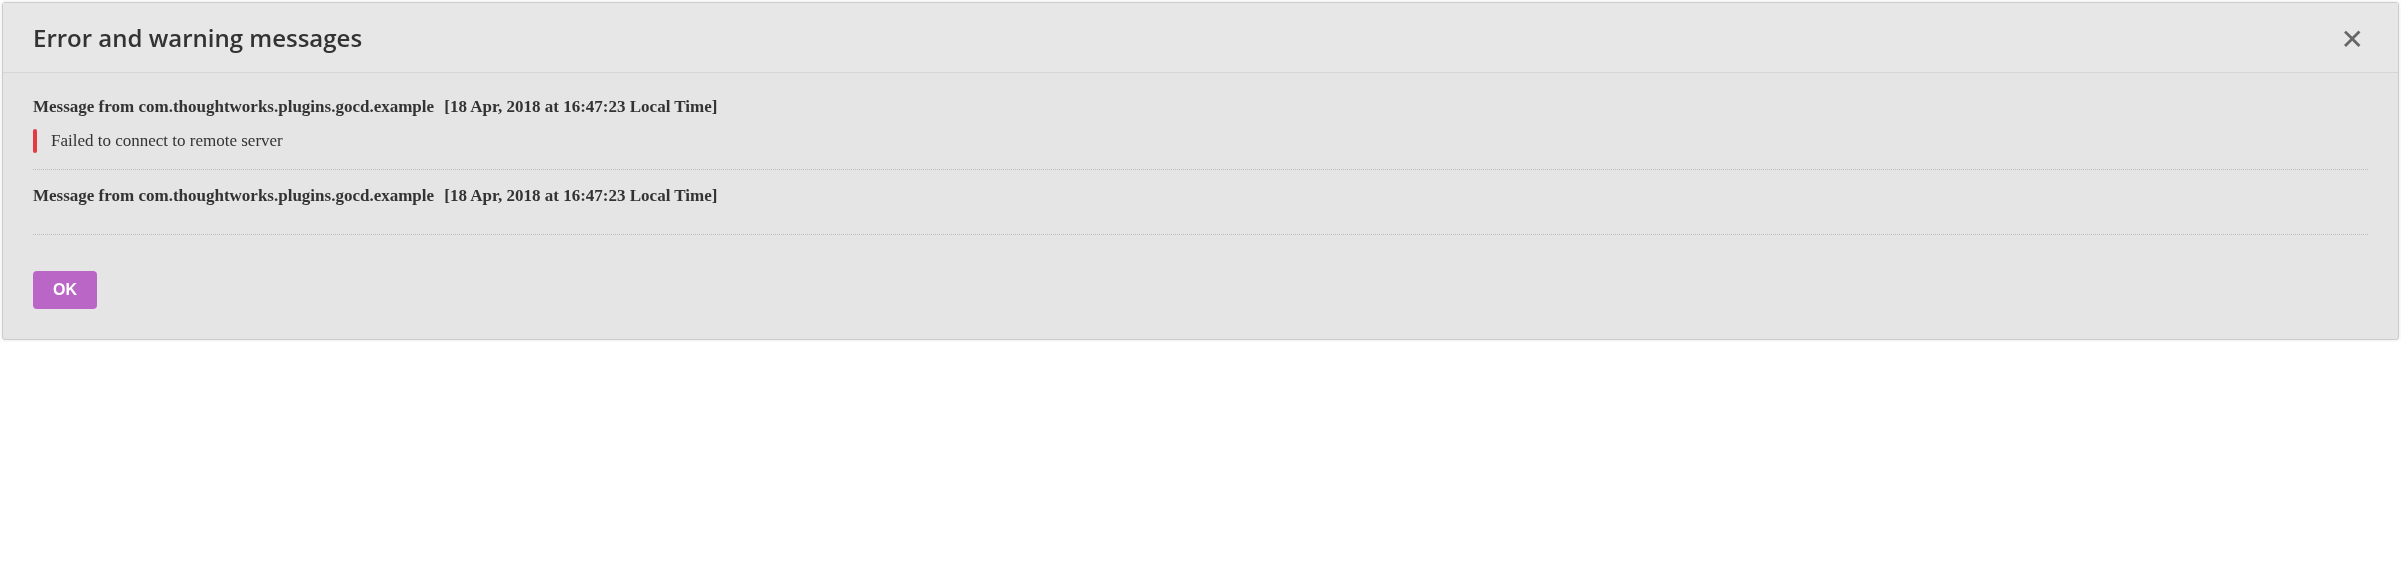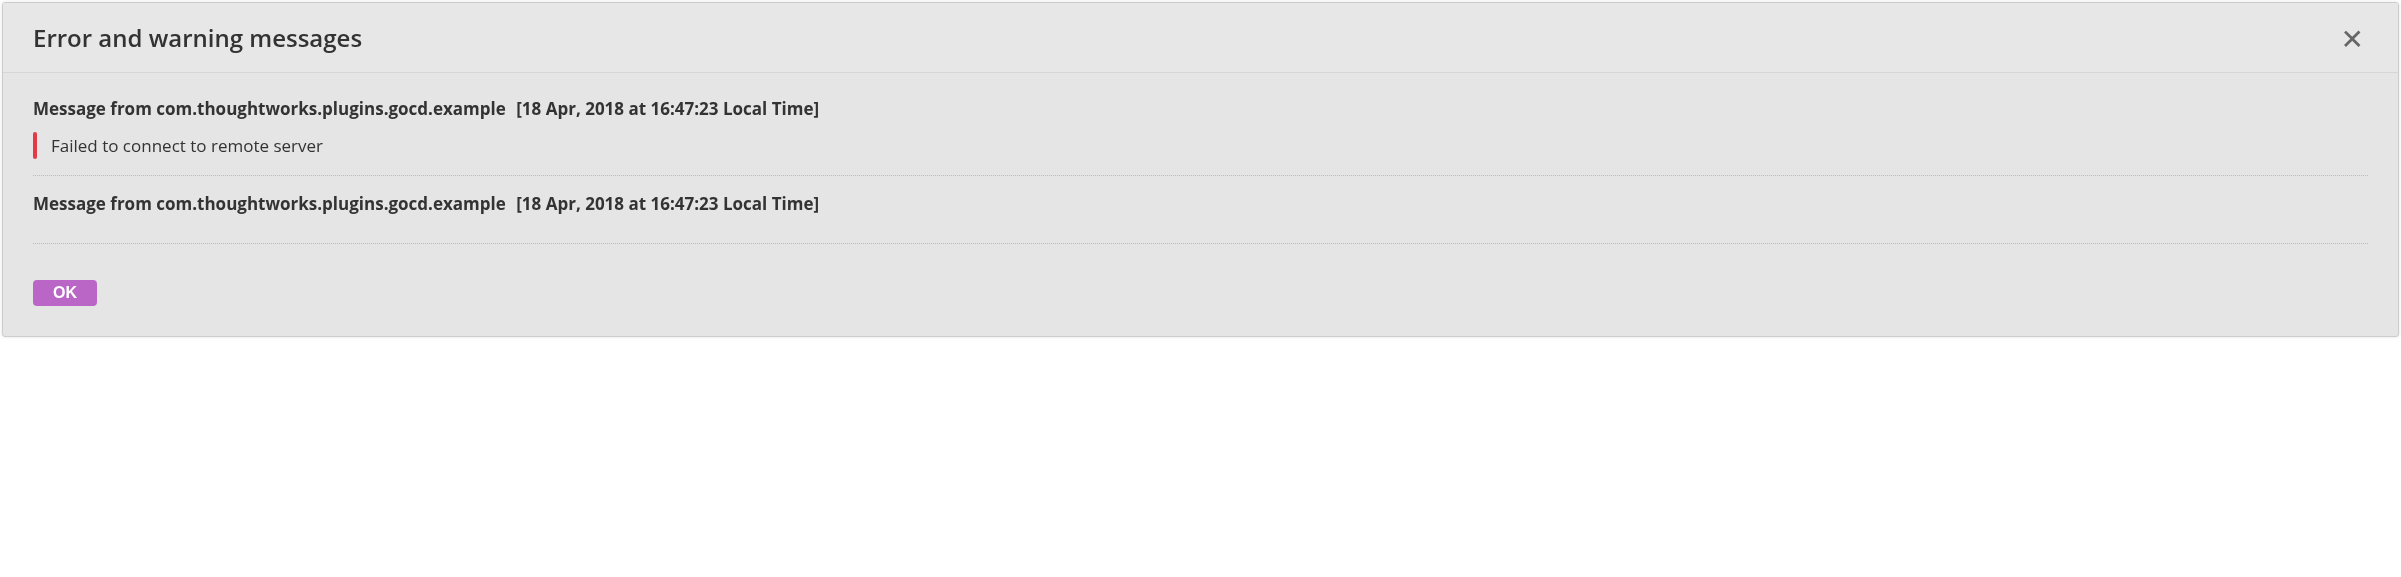"Message from" .message-group { font-family: none -> Liberation Serif, serif }
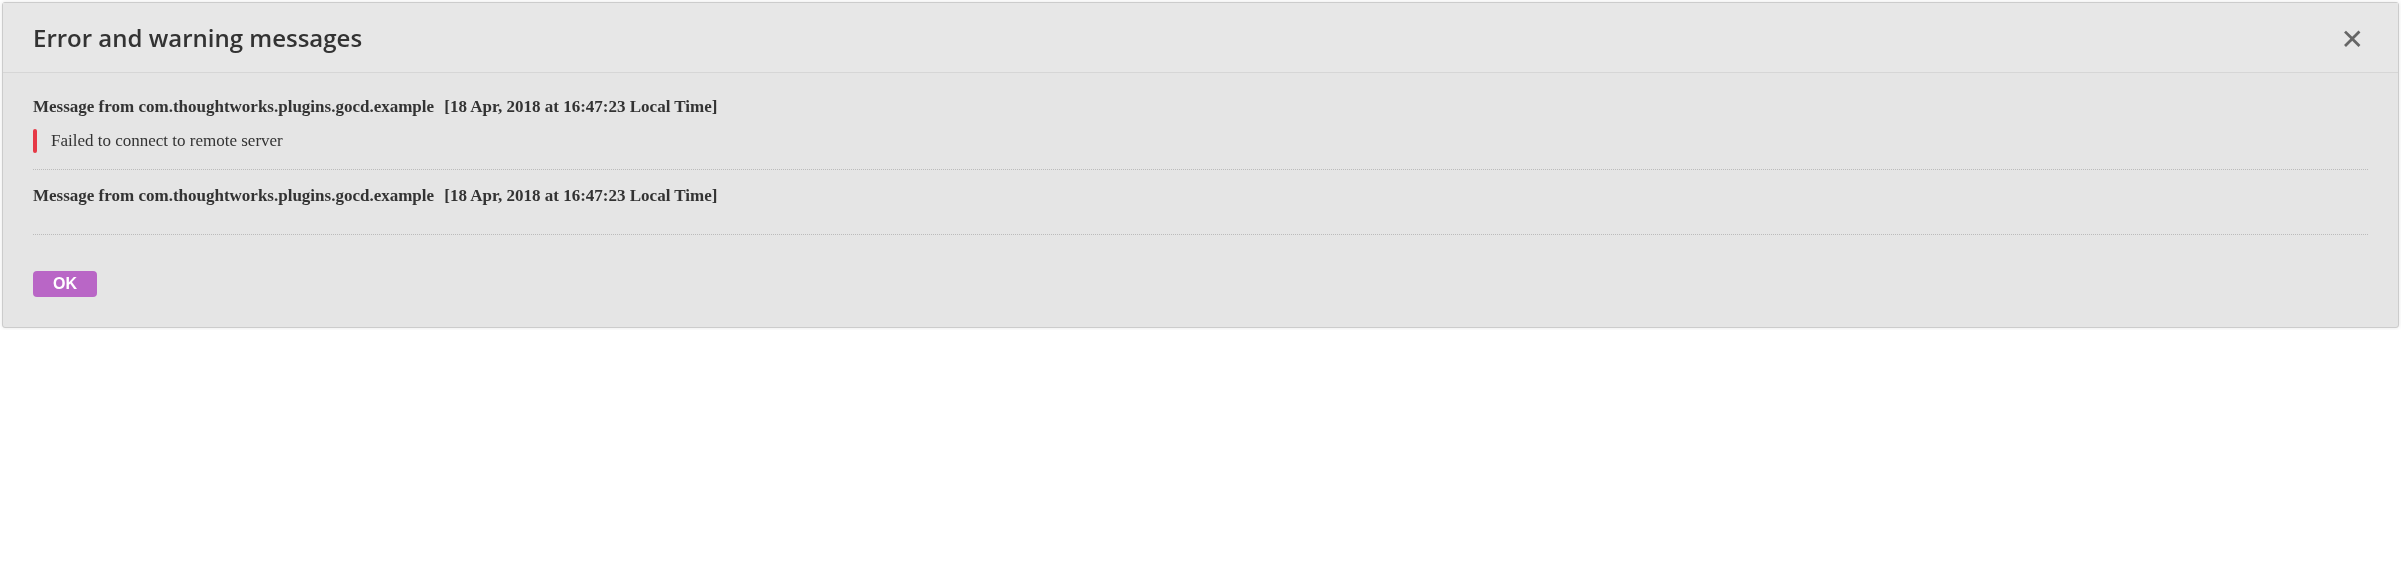"OK" .btn-ok { padding: 4px 20px -> 10px 20px }
